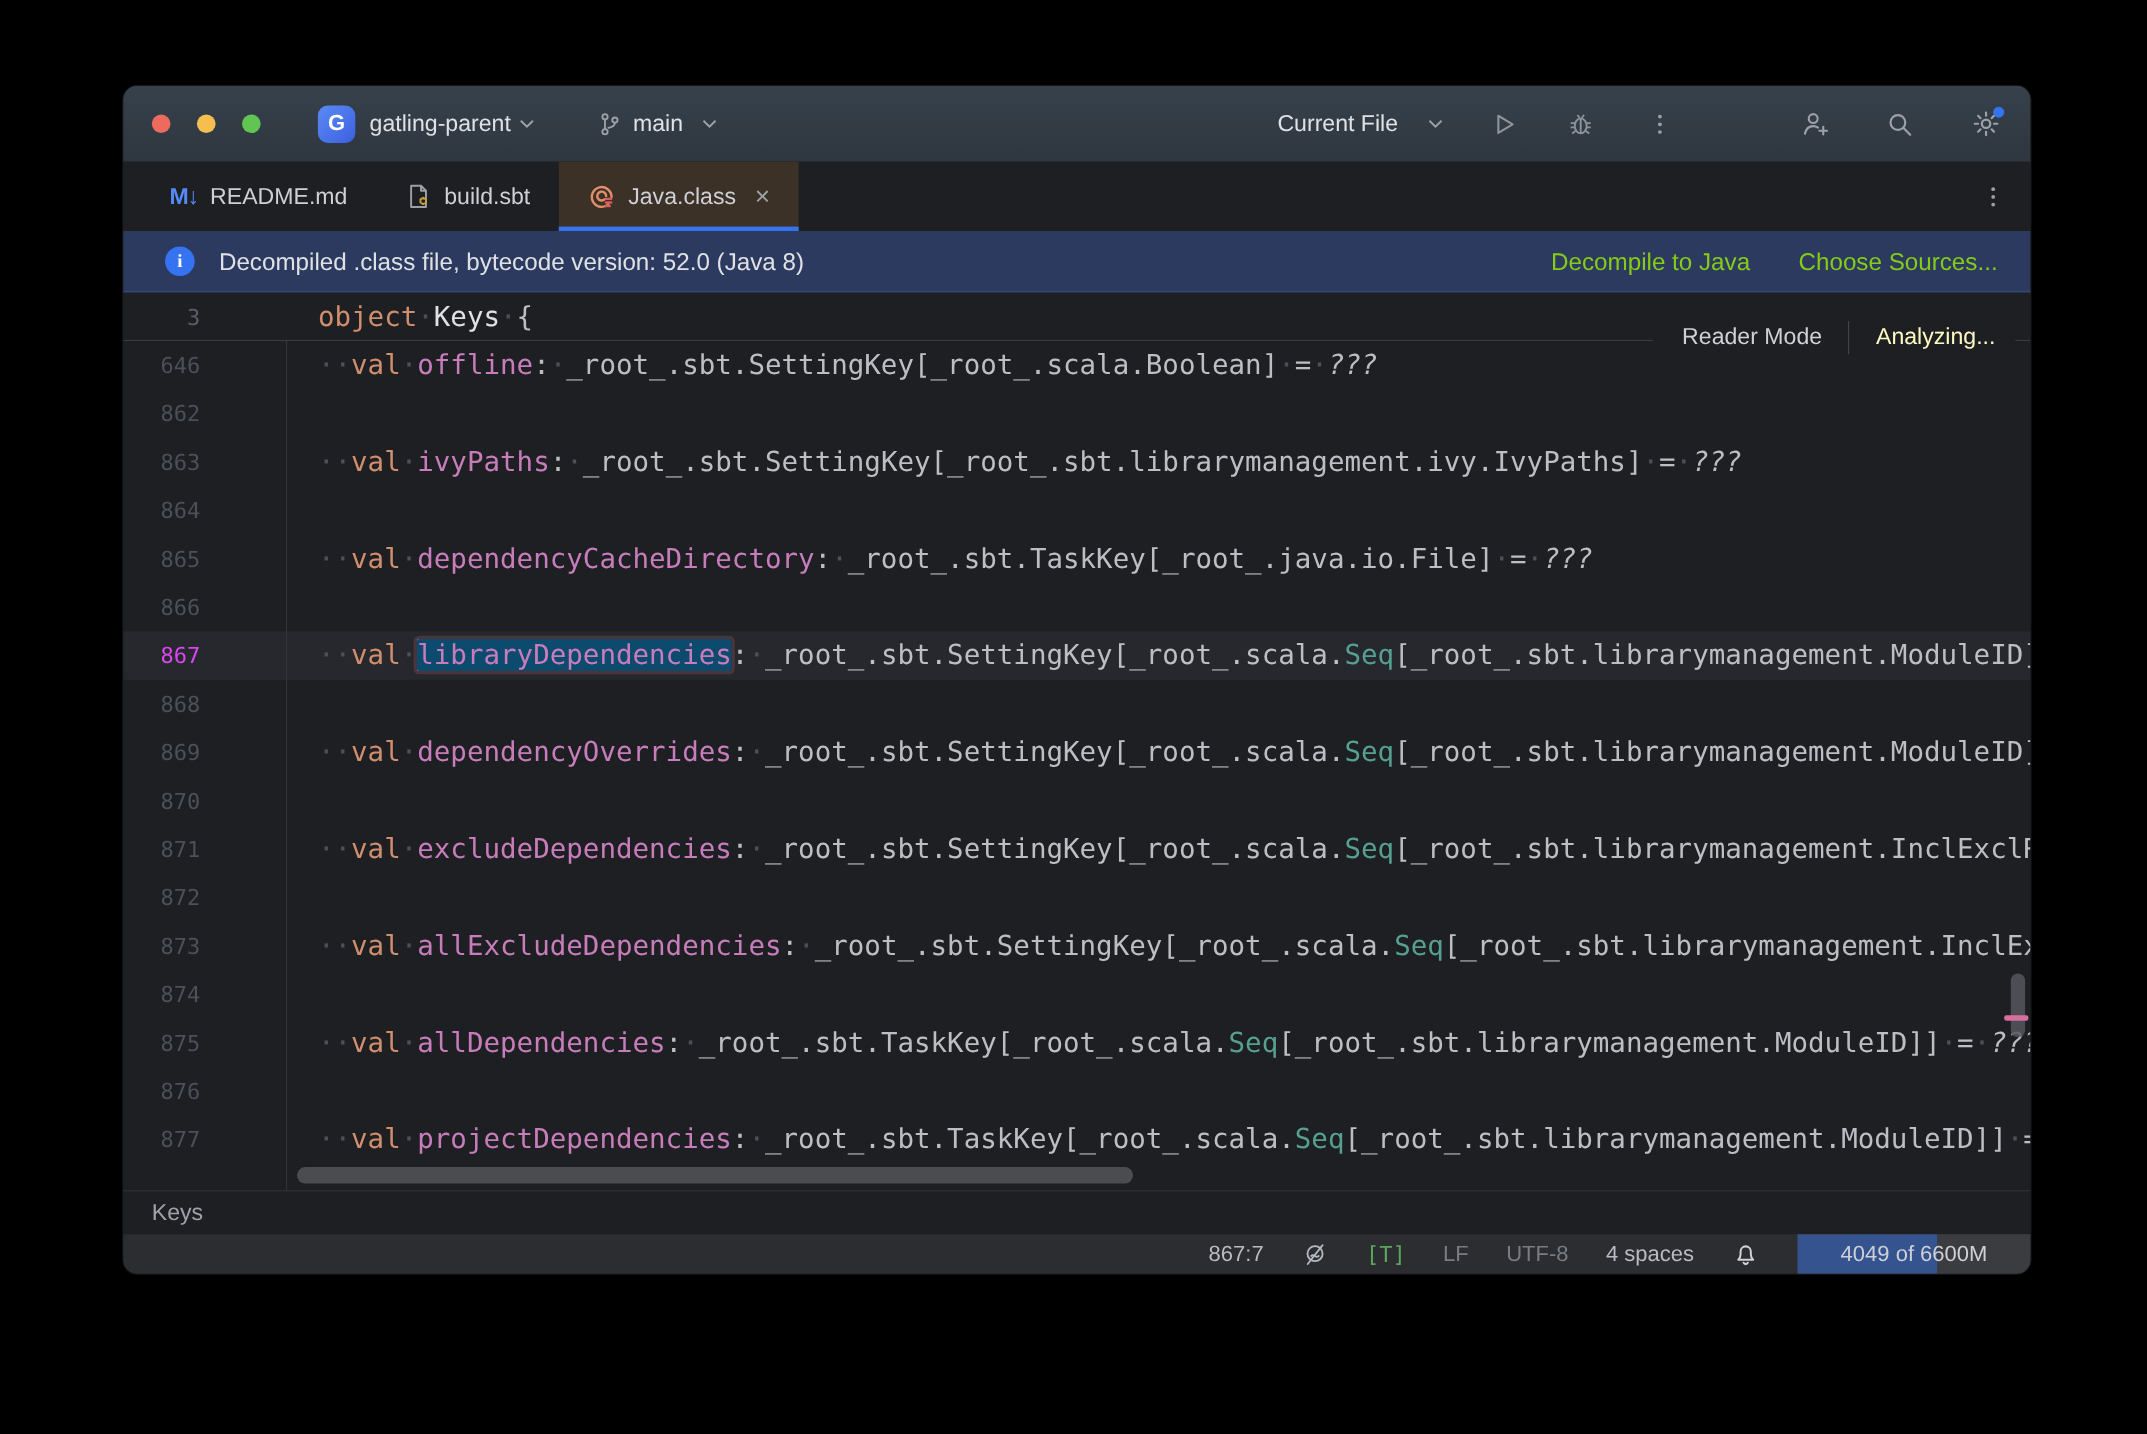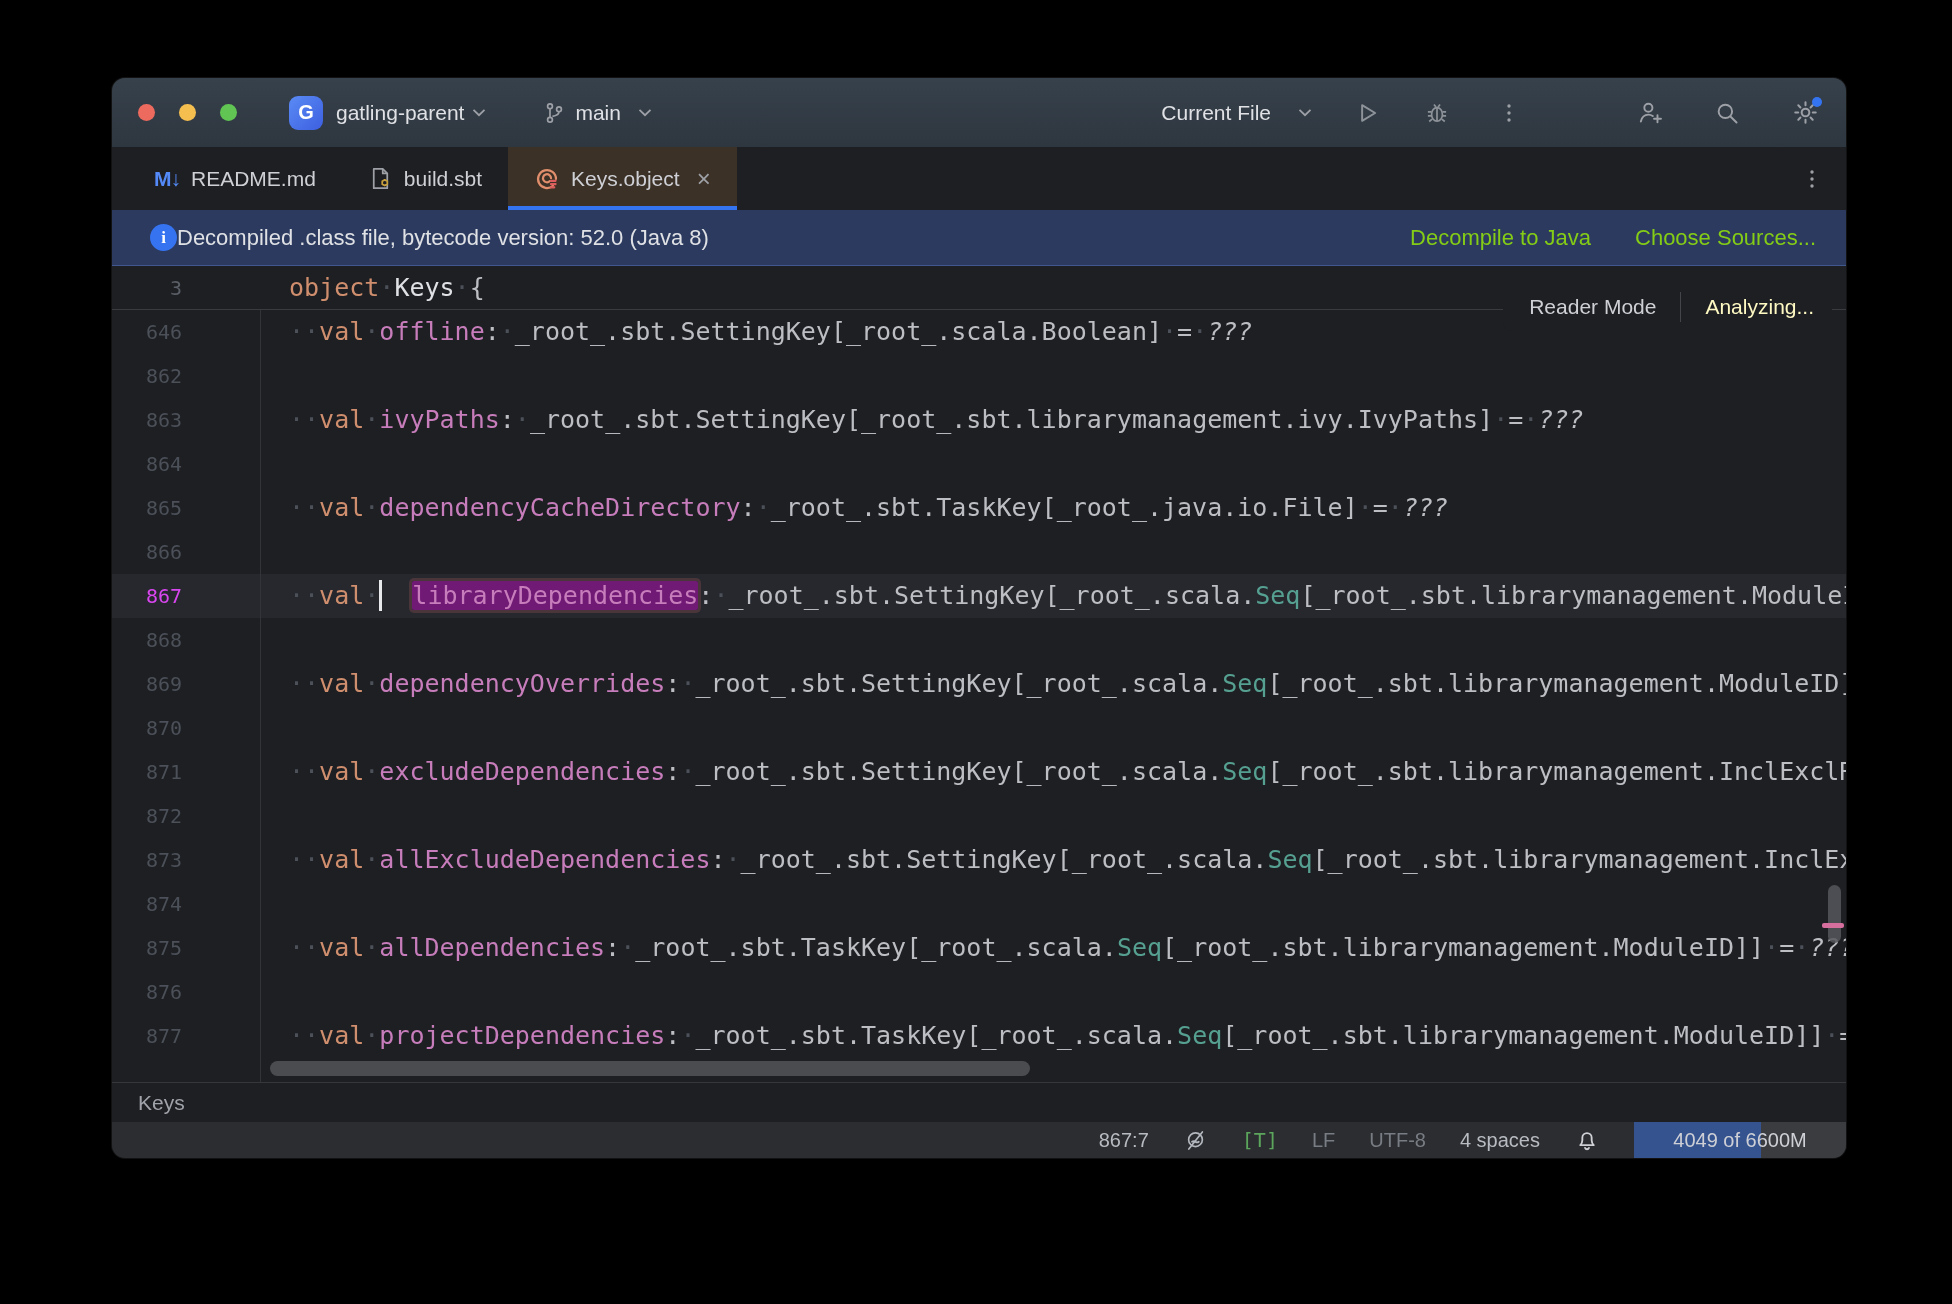"Keys.object" span { text: Keys.object -> Java.class }
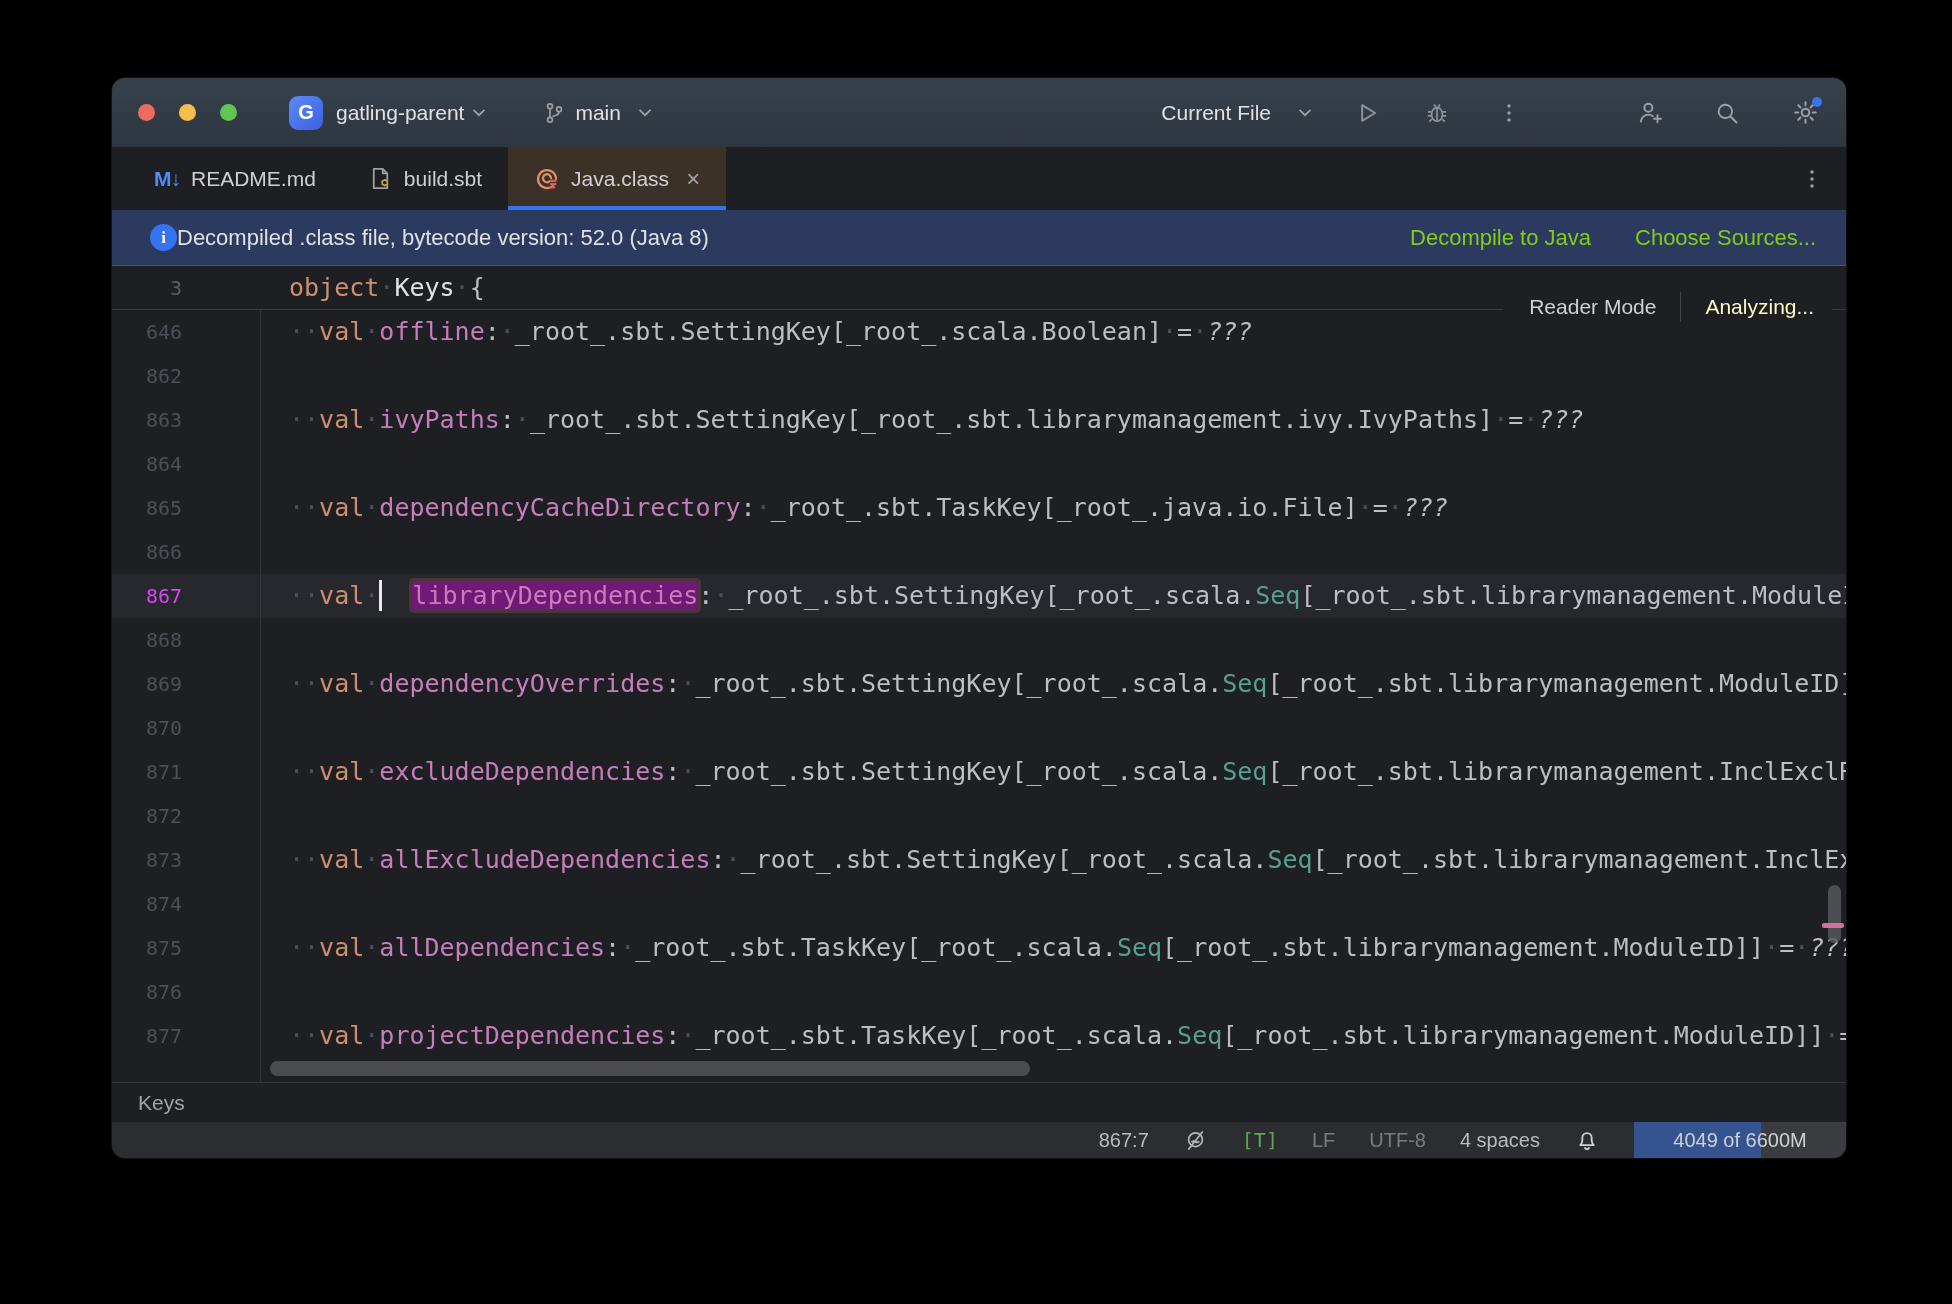"Decompiled .class file, bytecode" .banner-text { margin-left: none -> 22px }
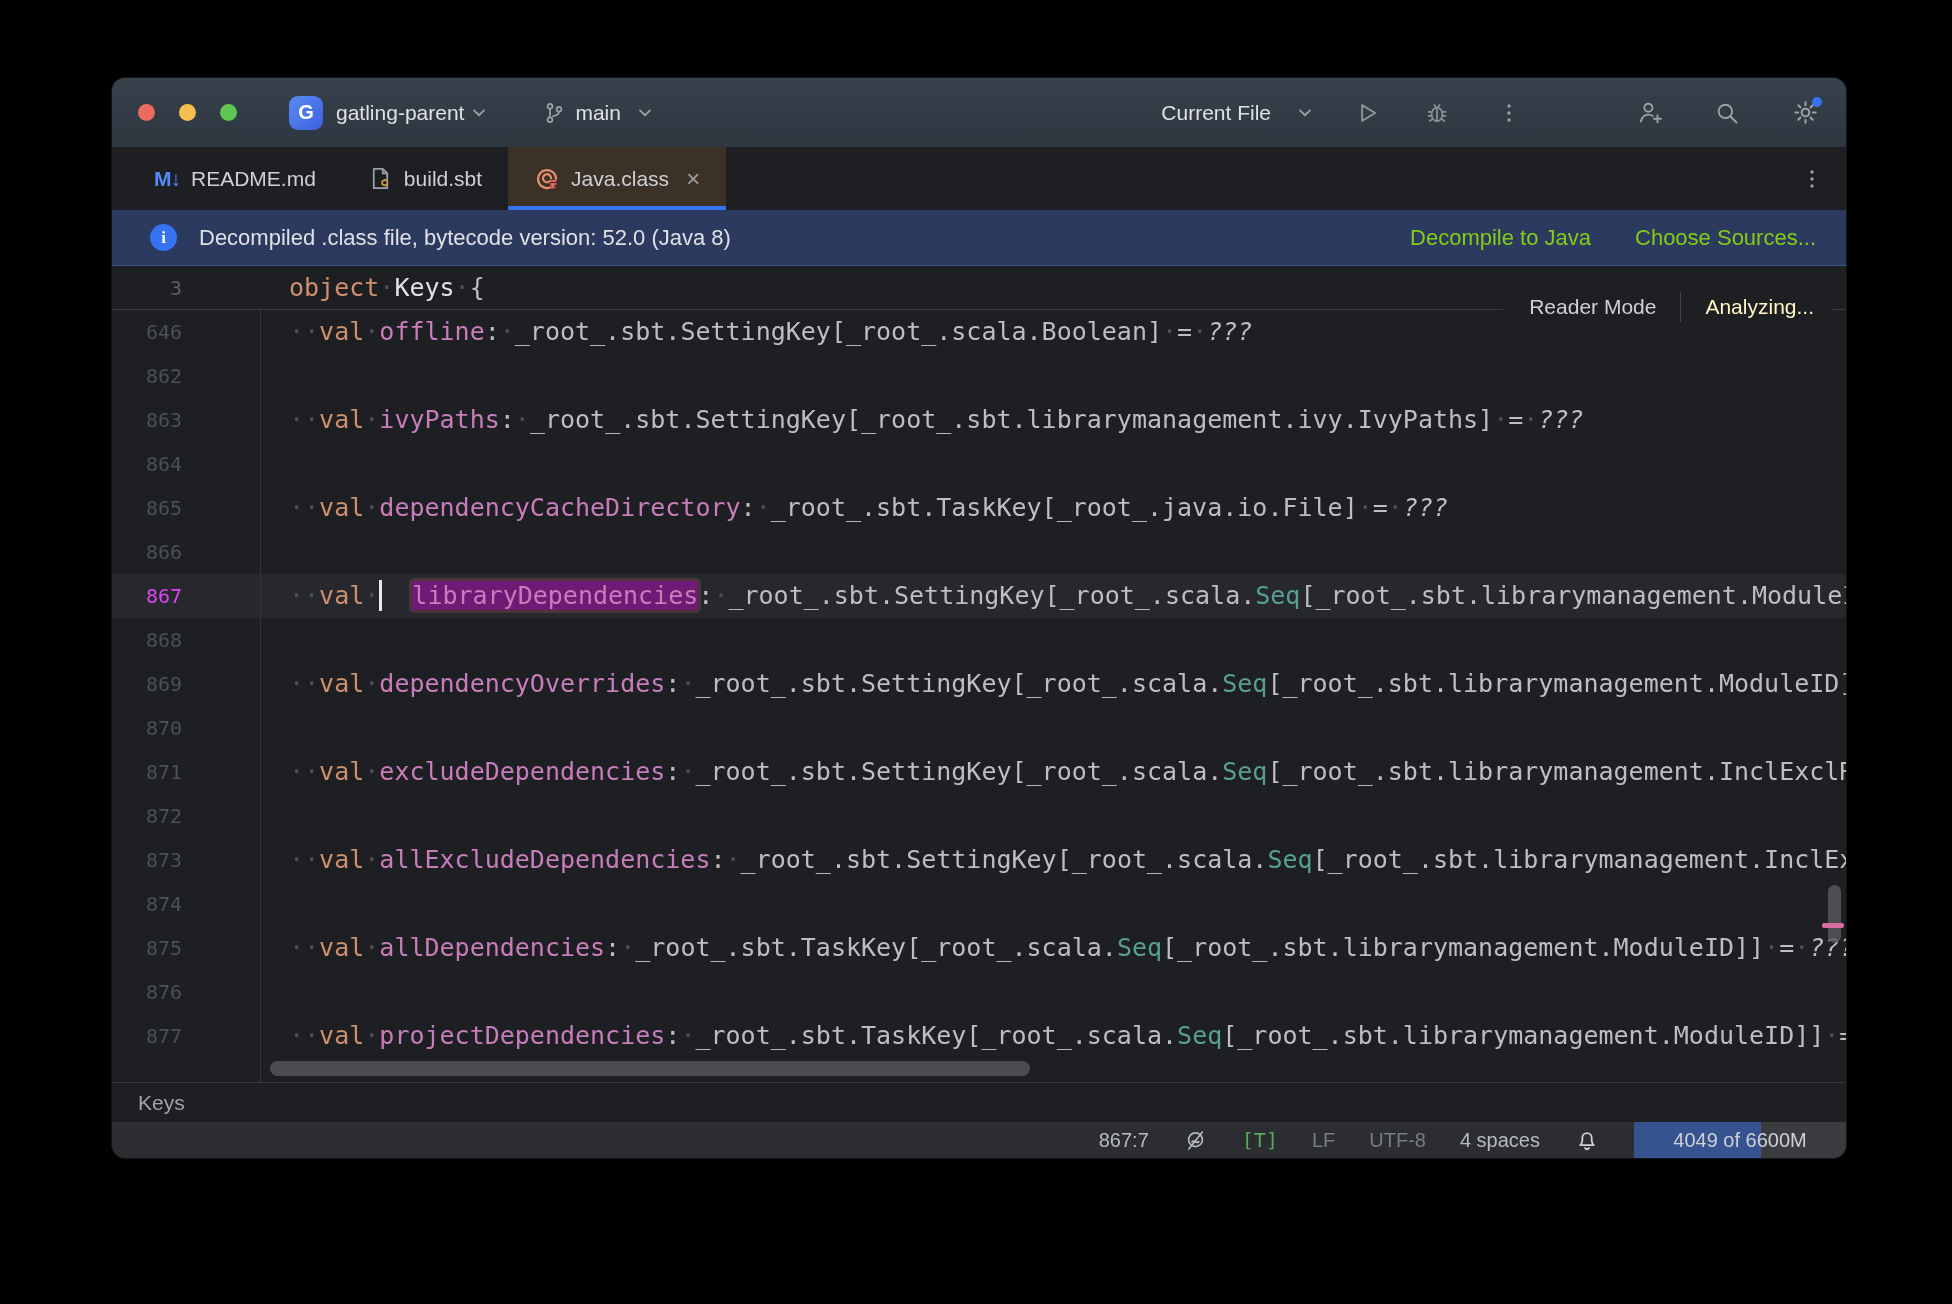"libraryDependencies" .tok-id.hl { background: #701a75 -> #0c4a6e; margin-left: 33px -> none }
